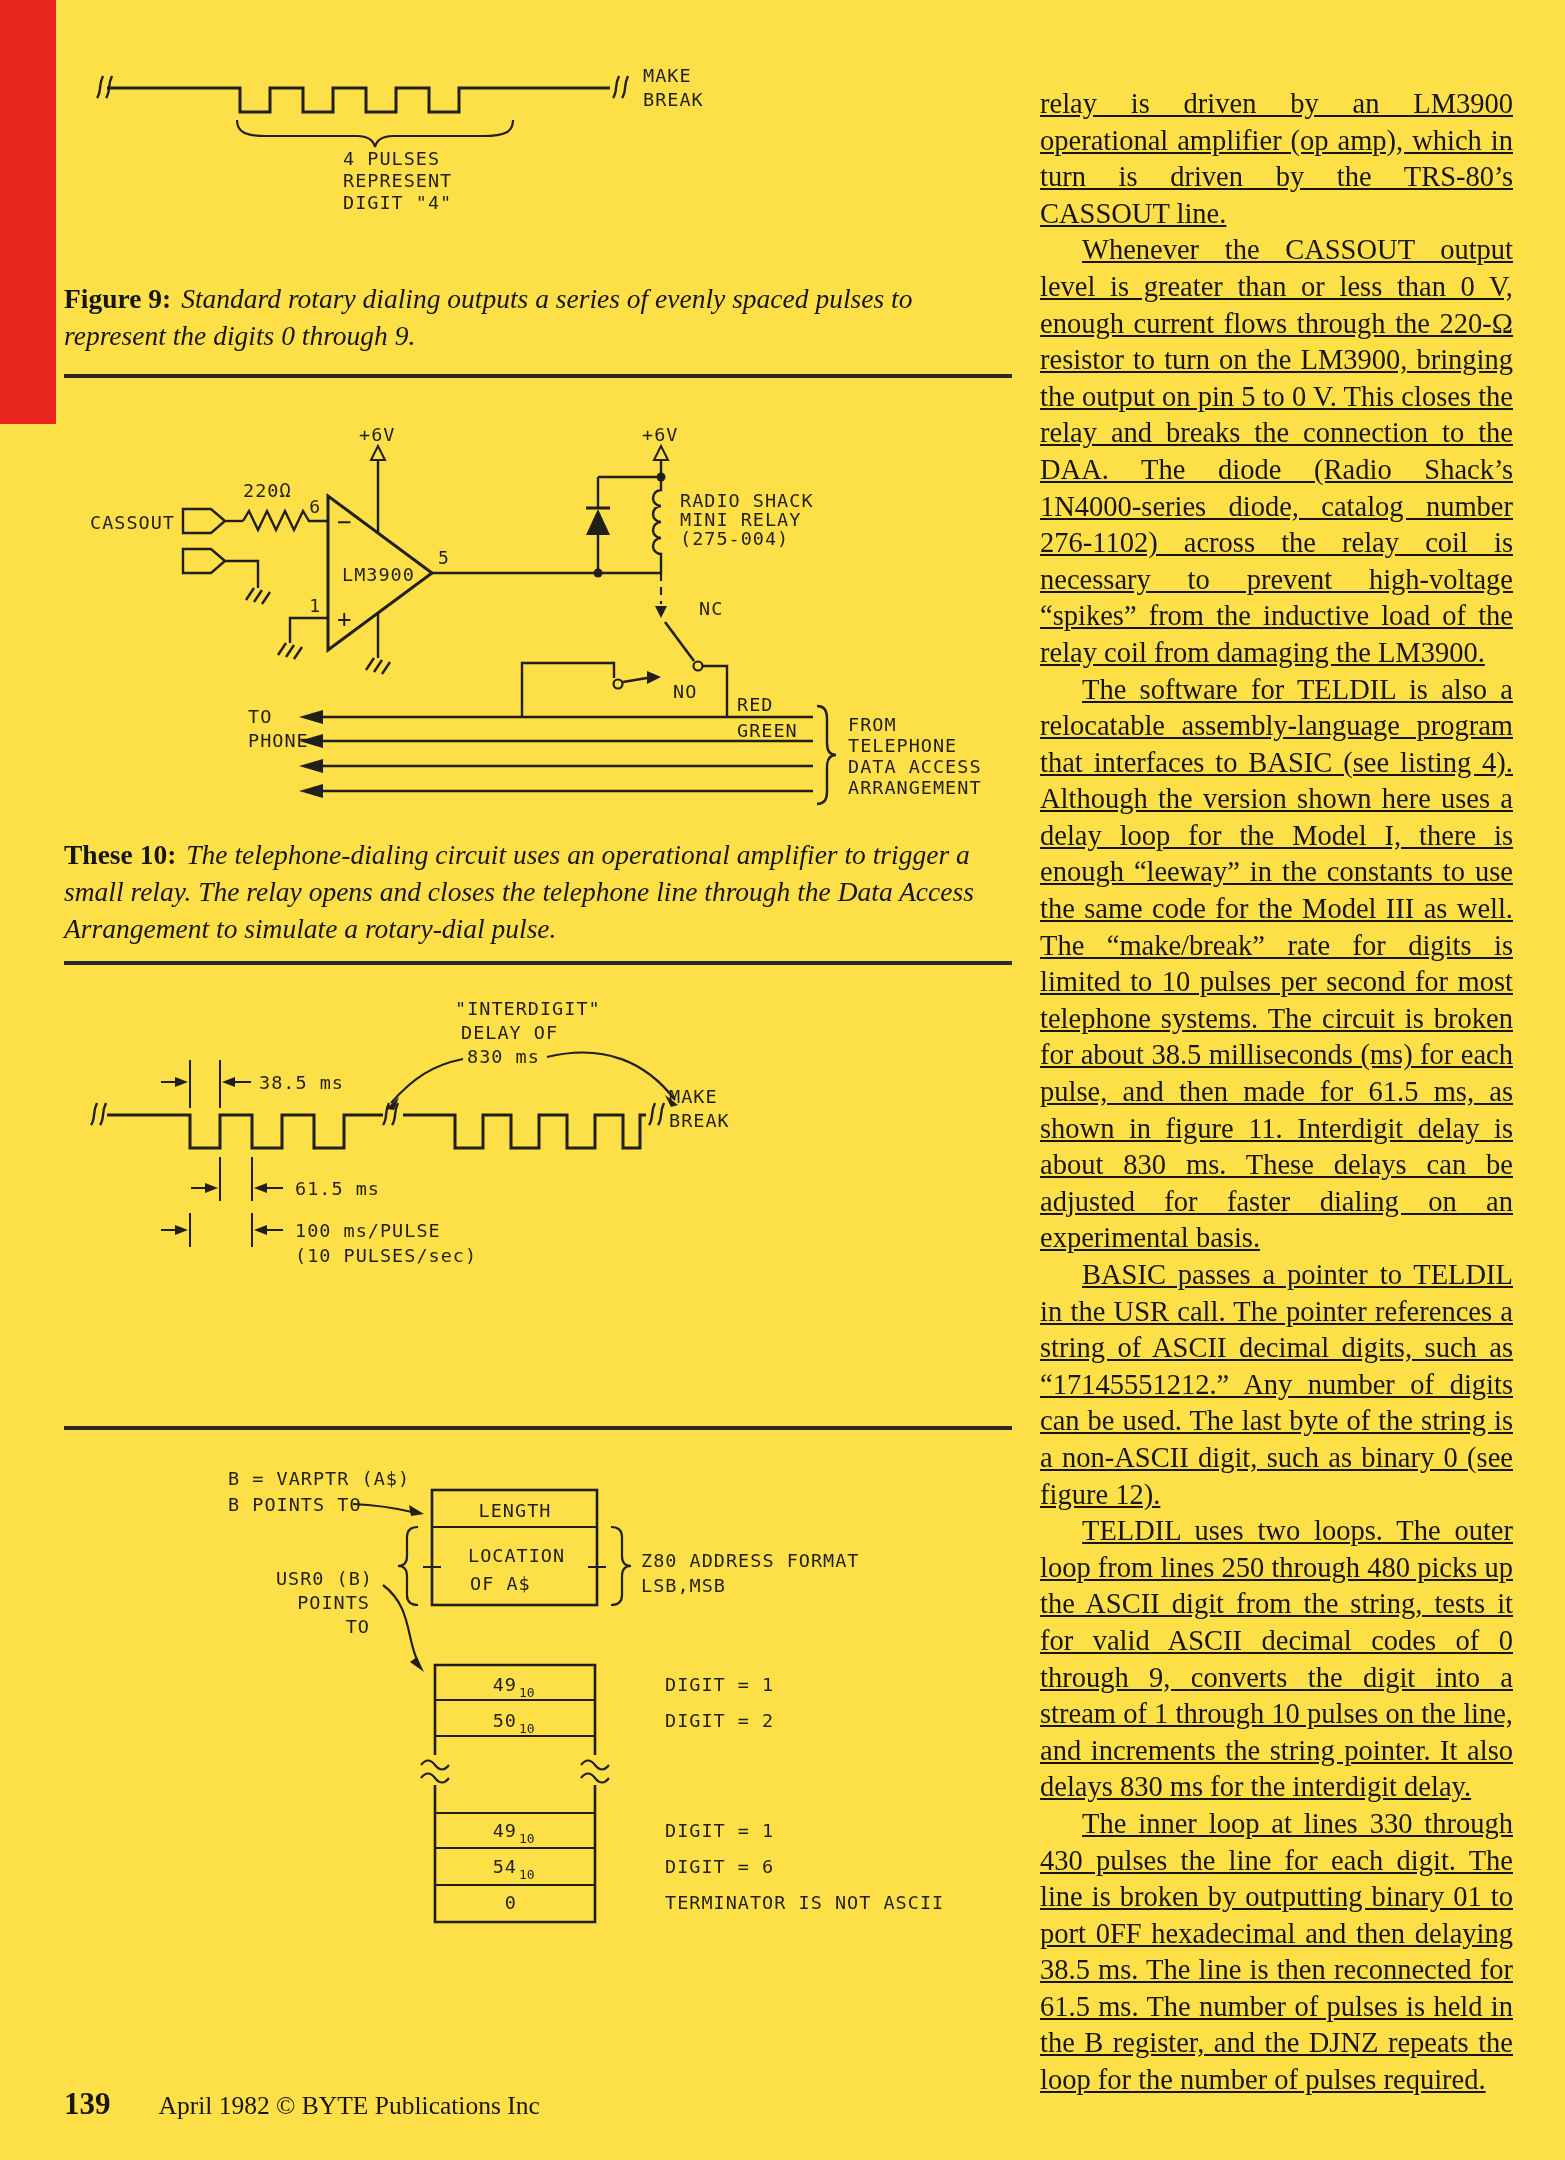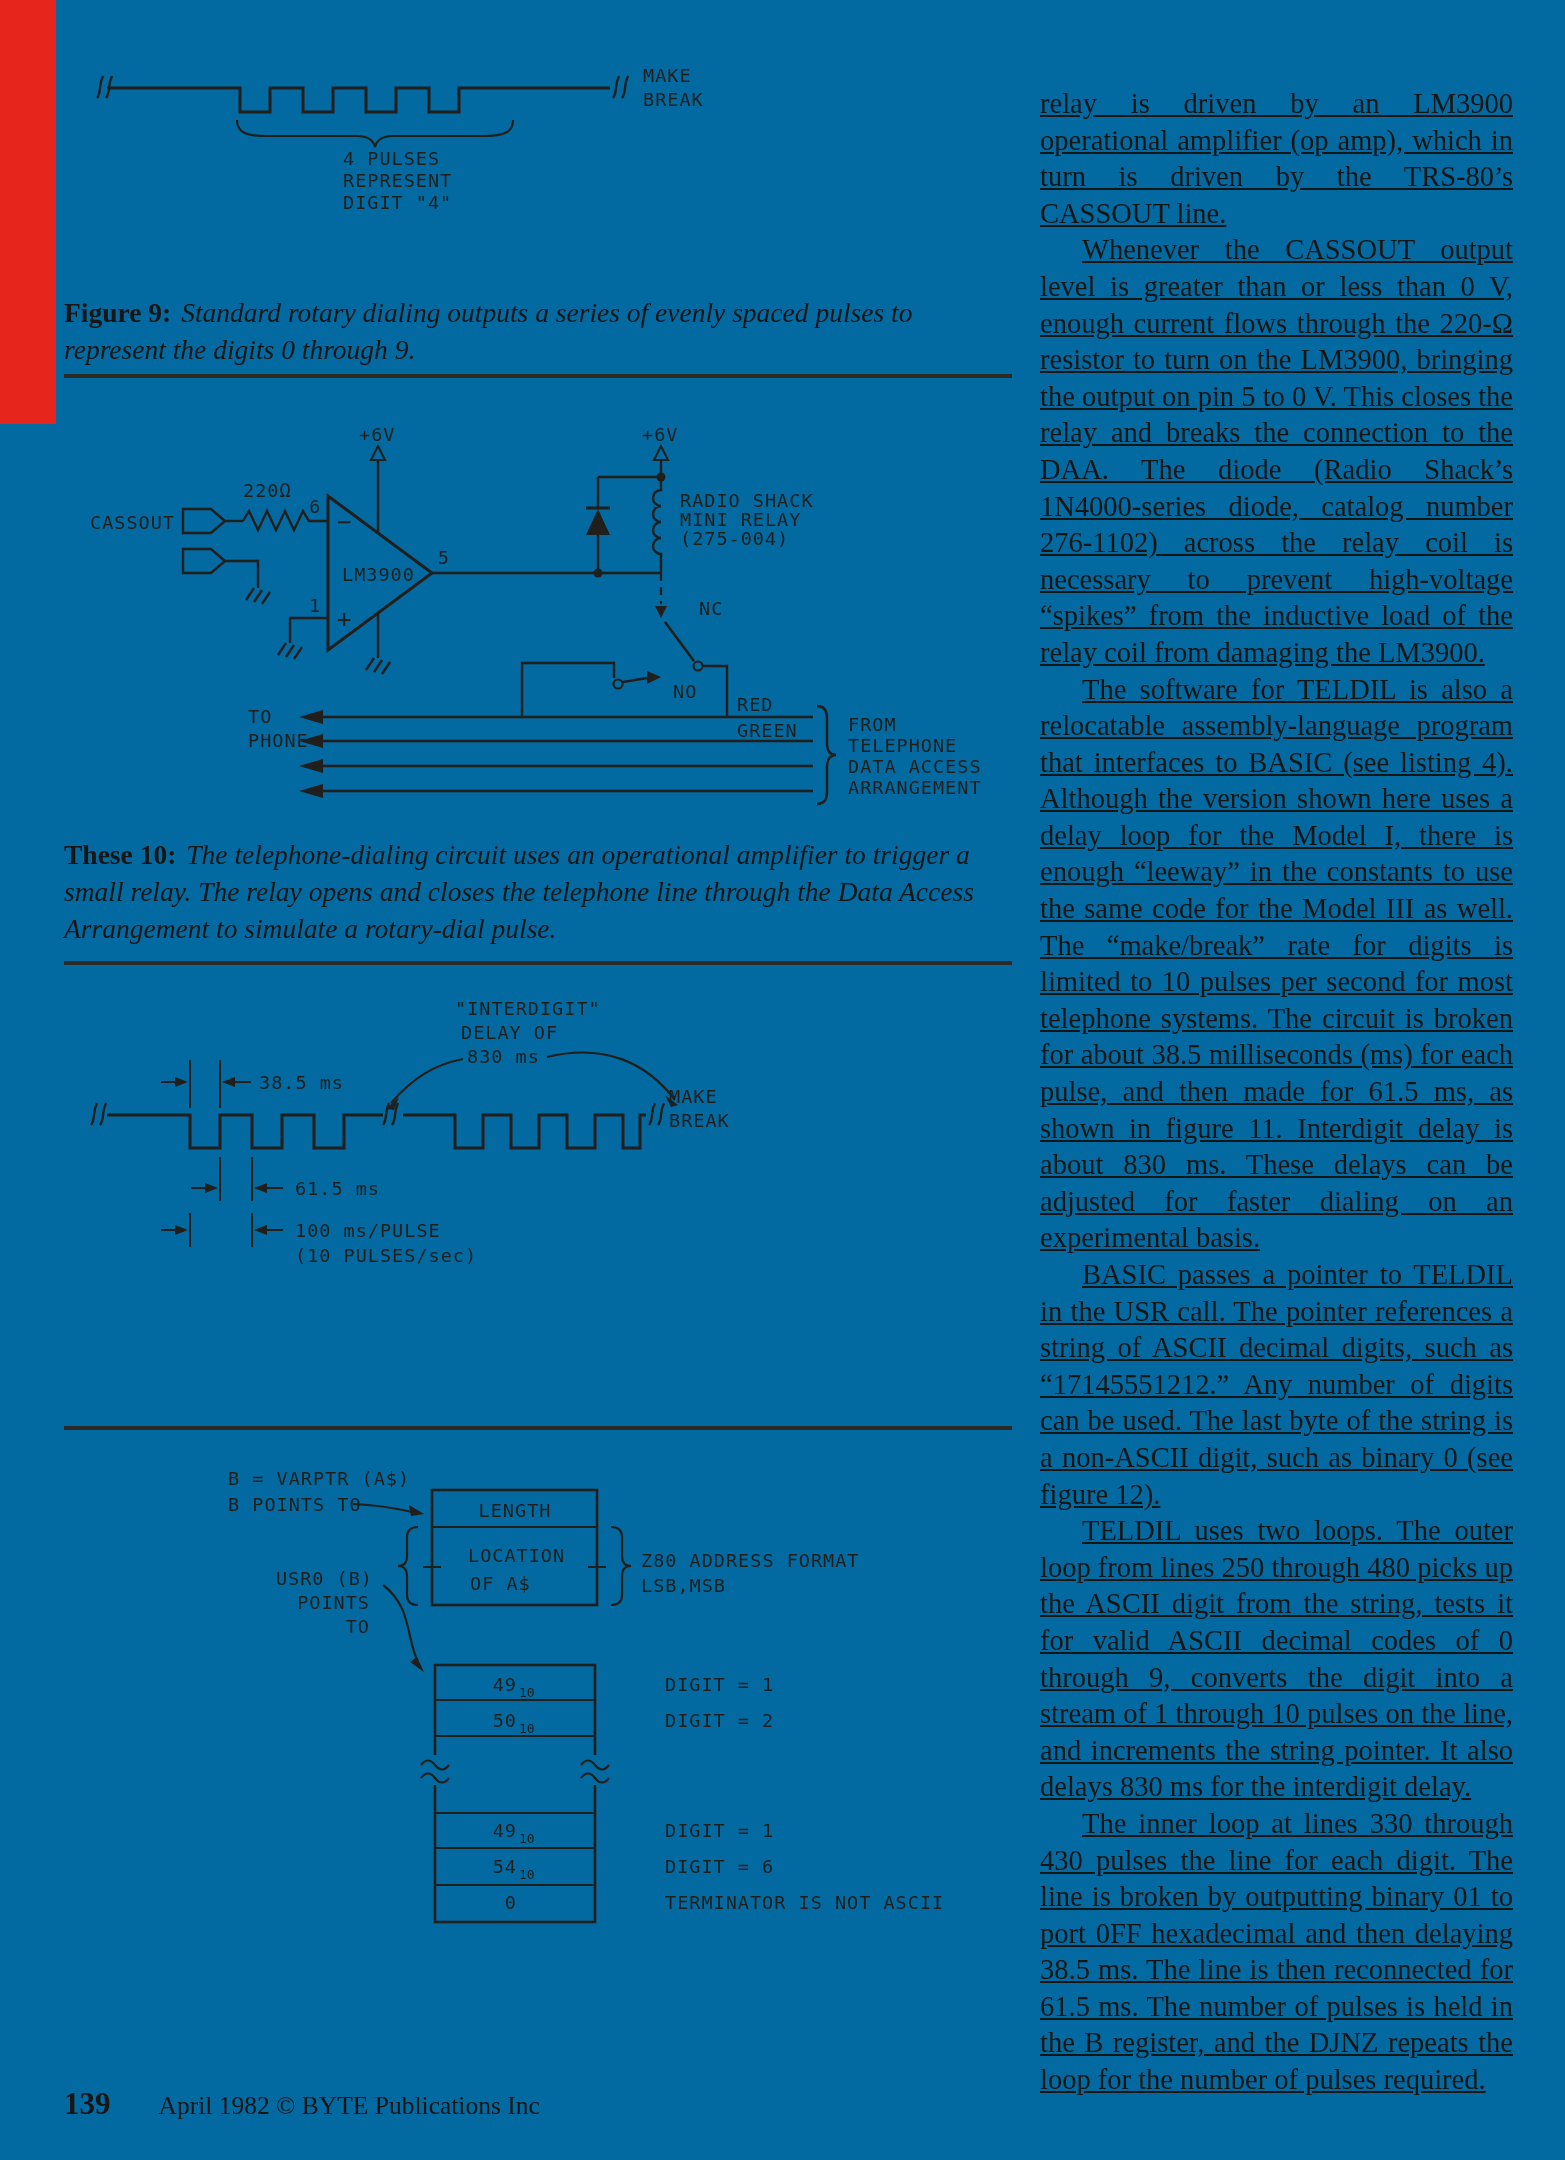"MAKE" .page { background: #0369a1 -> #fde047 }
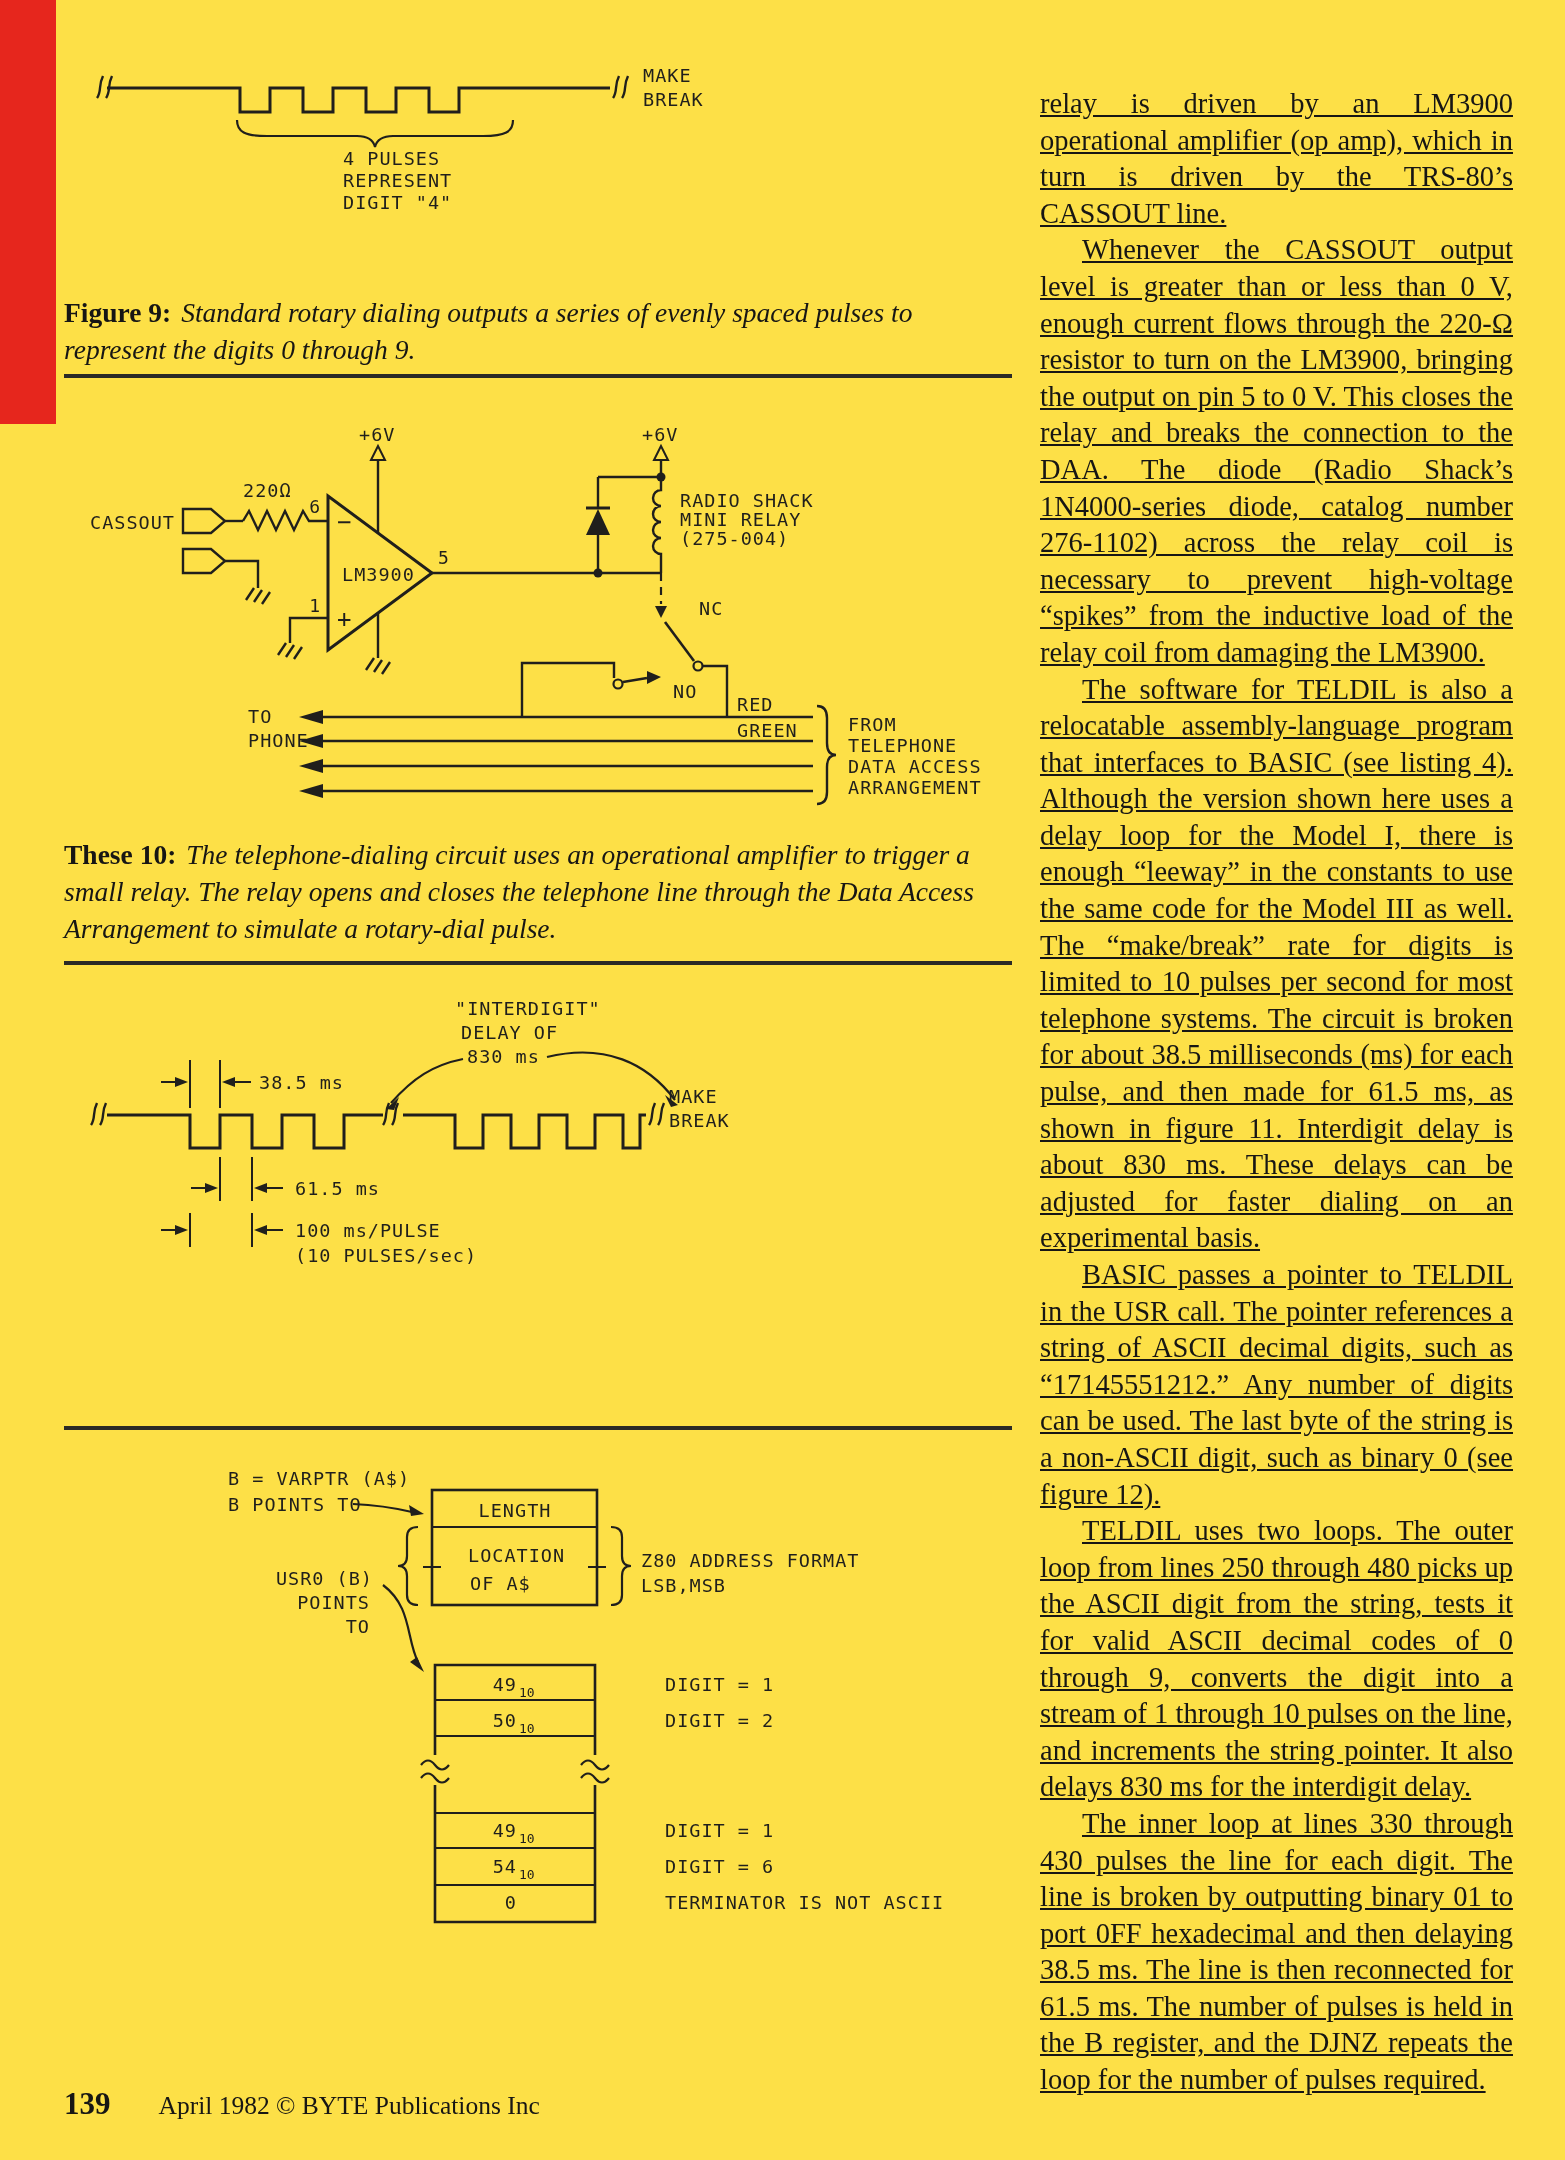"Figure 9: Standard rotary dialing" p.caption { top: 294px -> 280px }
